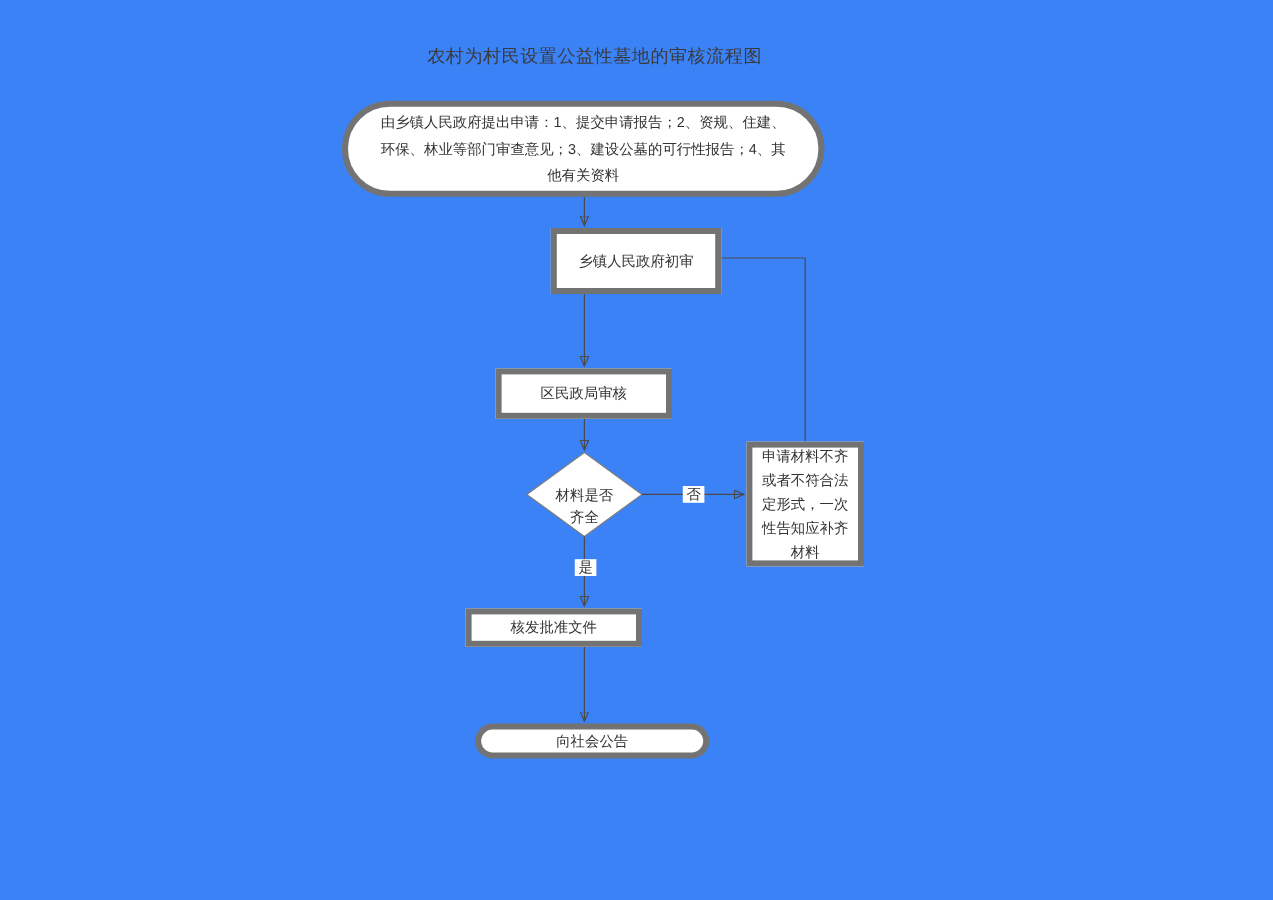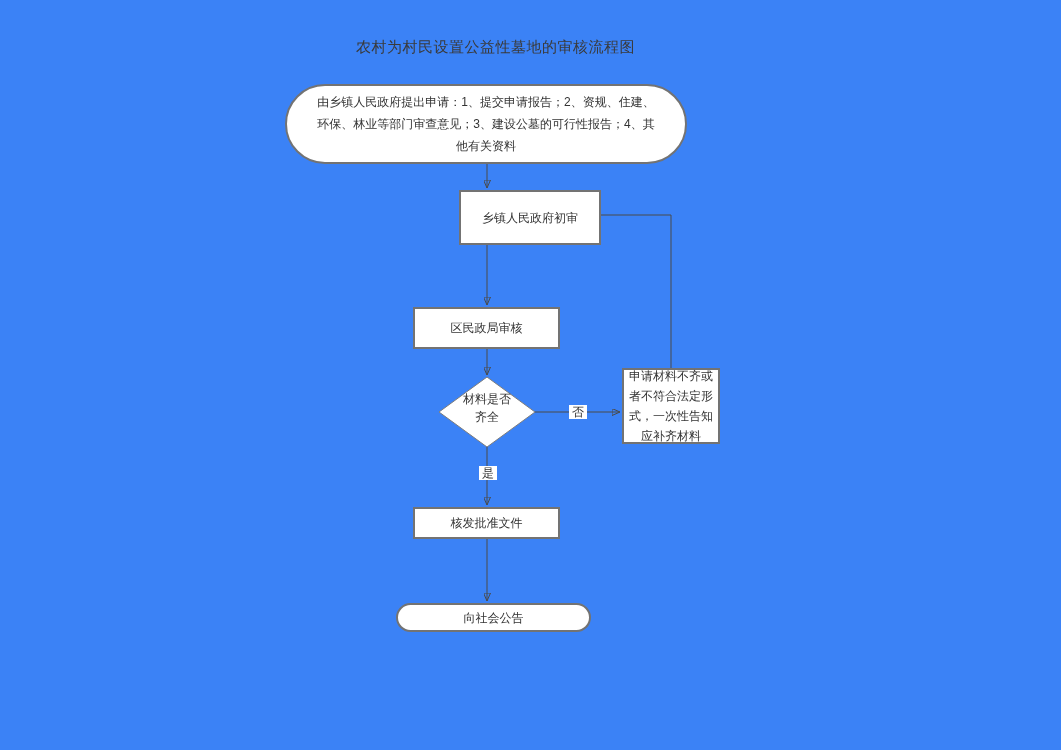"由乡镇人民政府提出申请：1、提交申请报告；2、资规、住建、环保、林业等部门审查意" .node { border: 2px solid #737373 -> 5px solid #737373 }
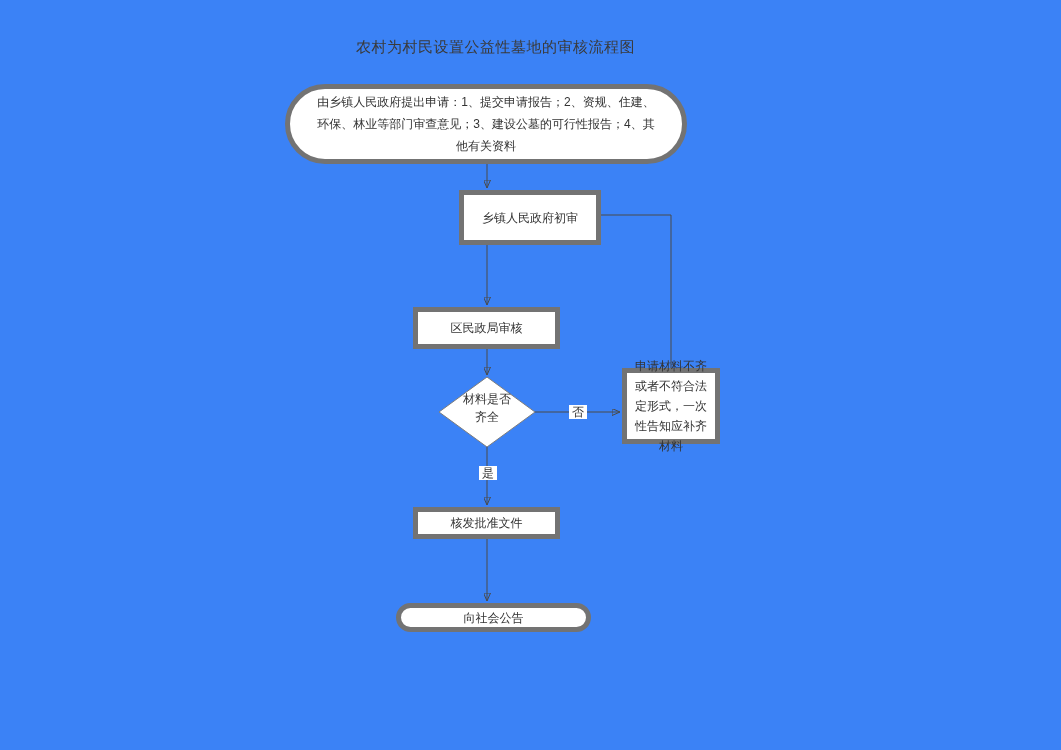"申请材料不齐或者不符合法定形式，一次性告知应补齐材料" .rect-notify { height: 76px -> 104px }
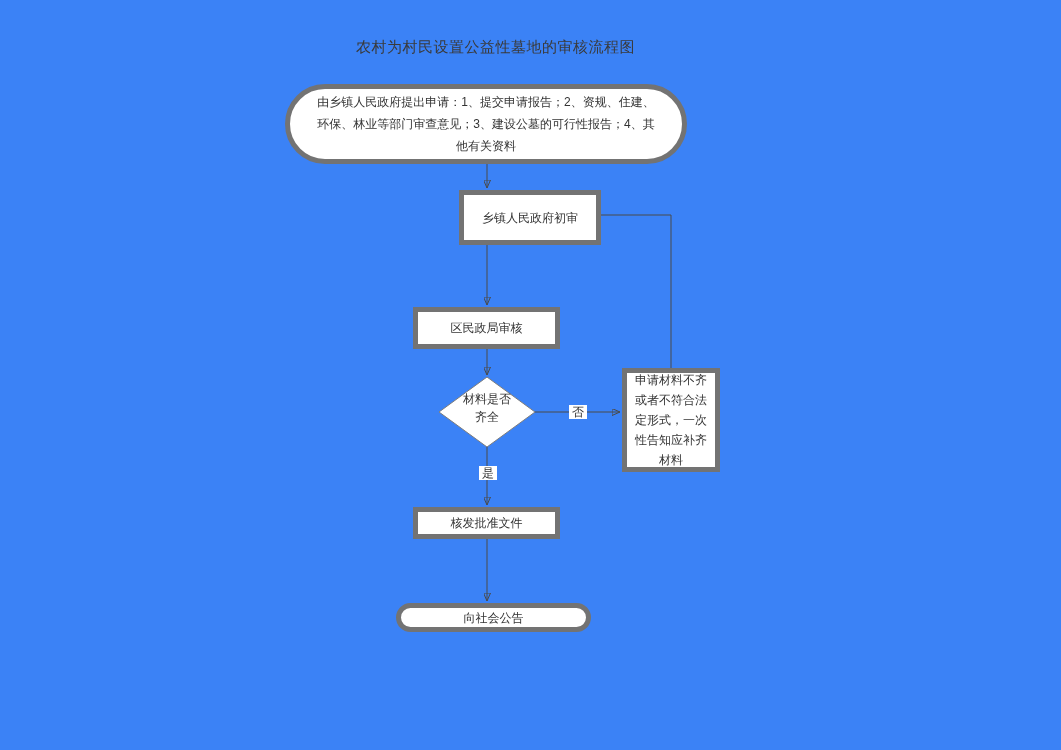"材料是否齐全" .decision-label { top: 390px -> 404px }
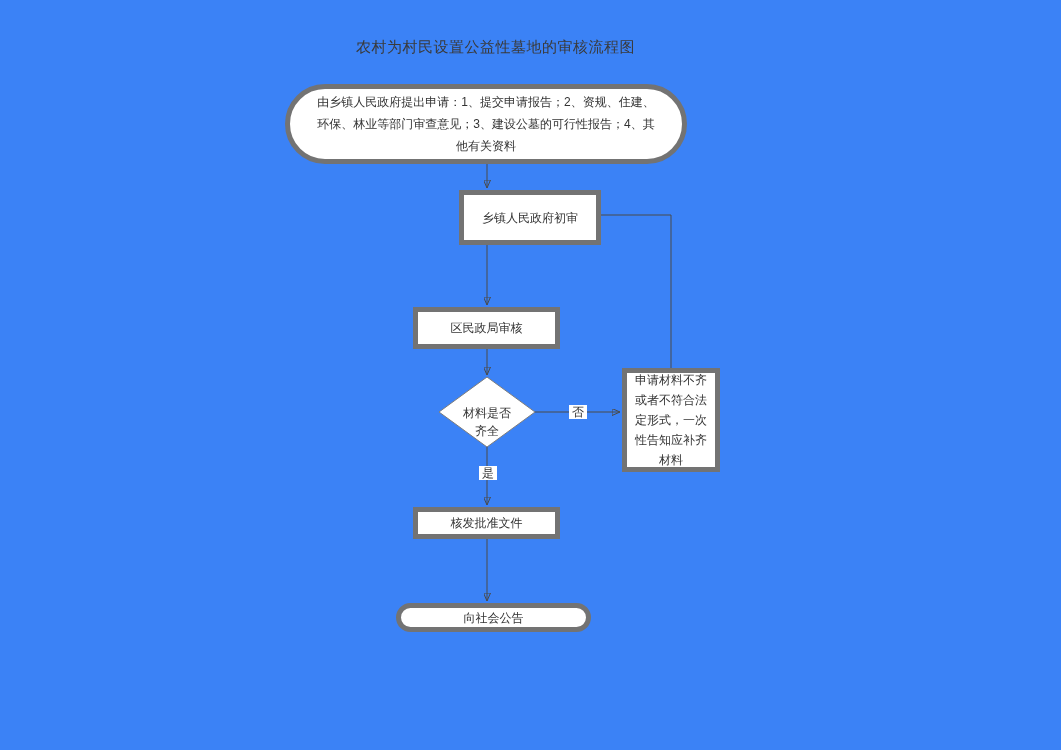"核发批准文件" .rect-issue { left: 413px -> 388px }
